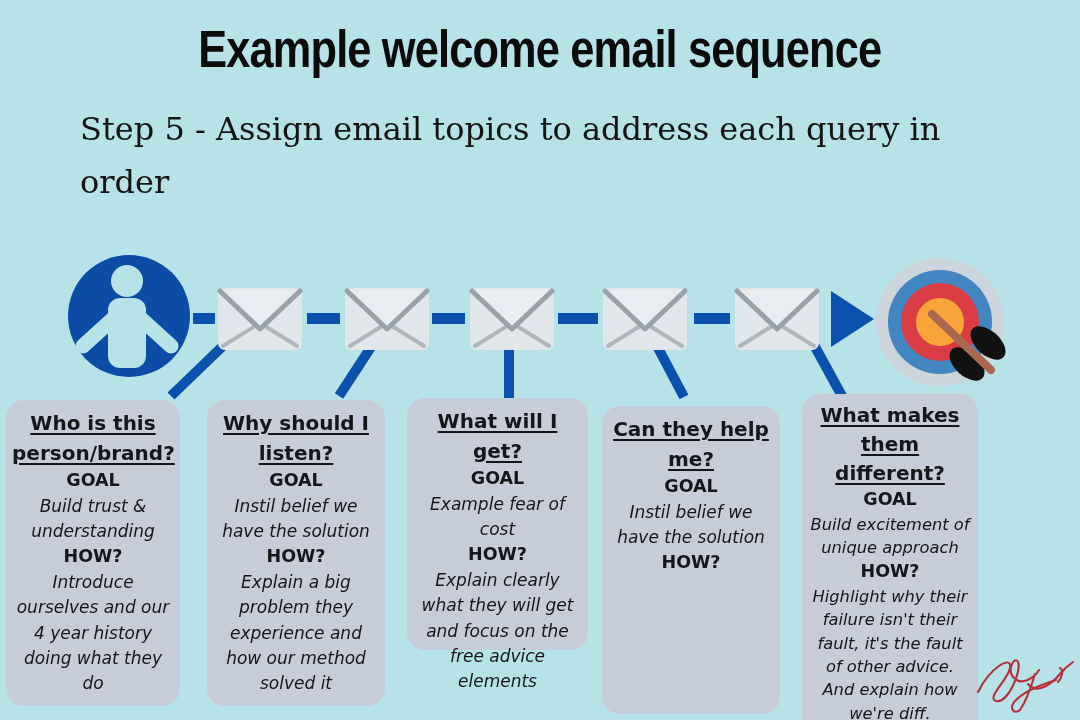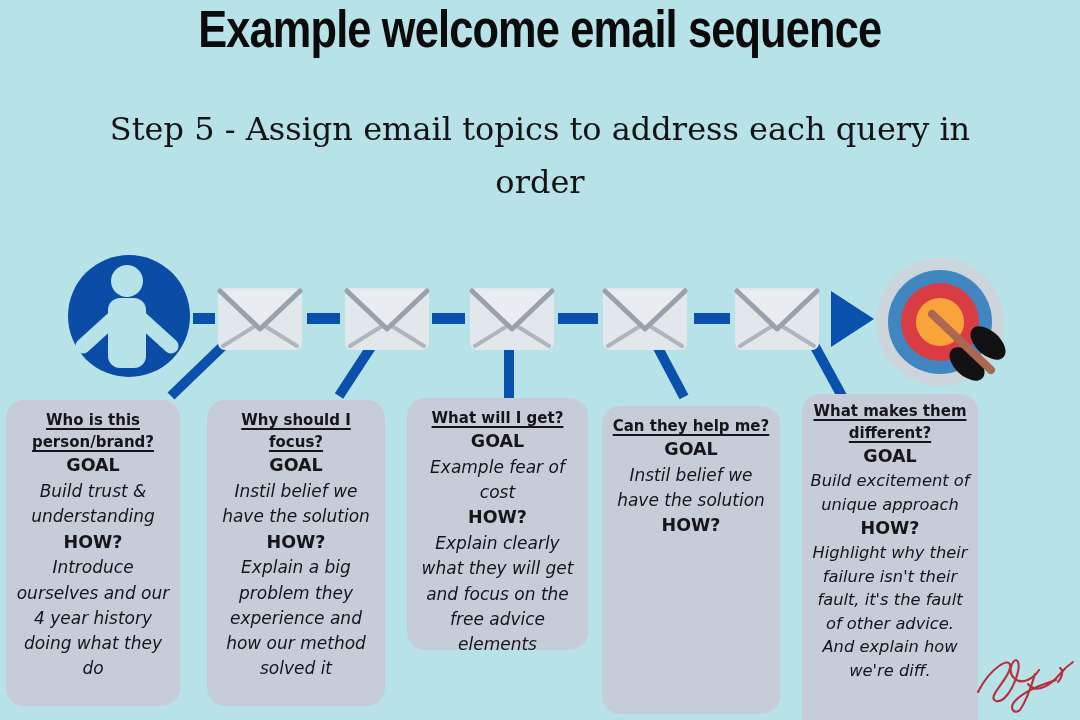"Example welcome email sequence" .title-wrap { top: 0 -> 20px }
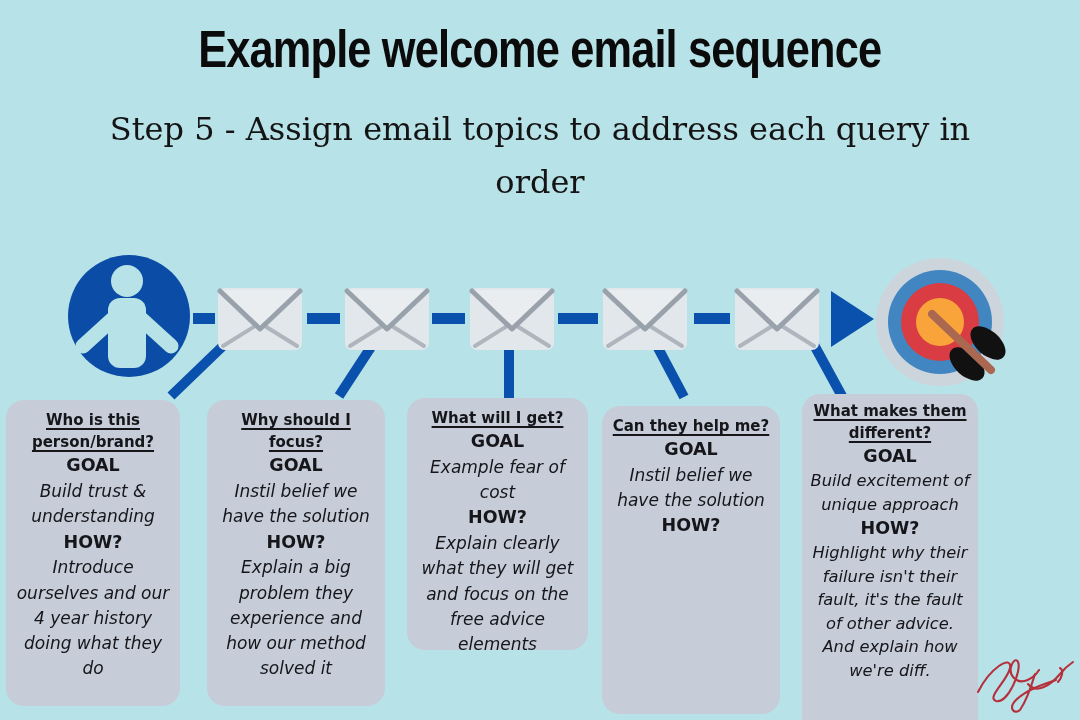"Step 5 - Assign email" .subtitle { text-align: center -> none }
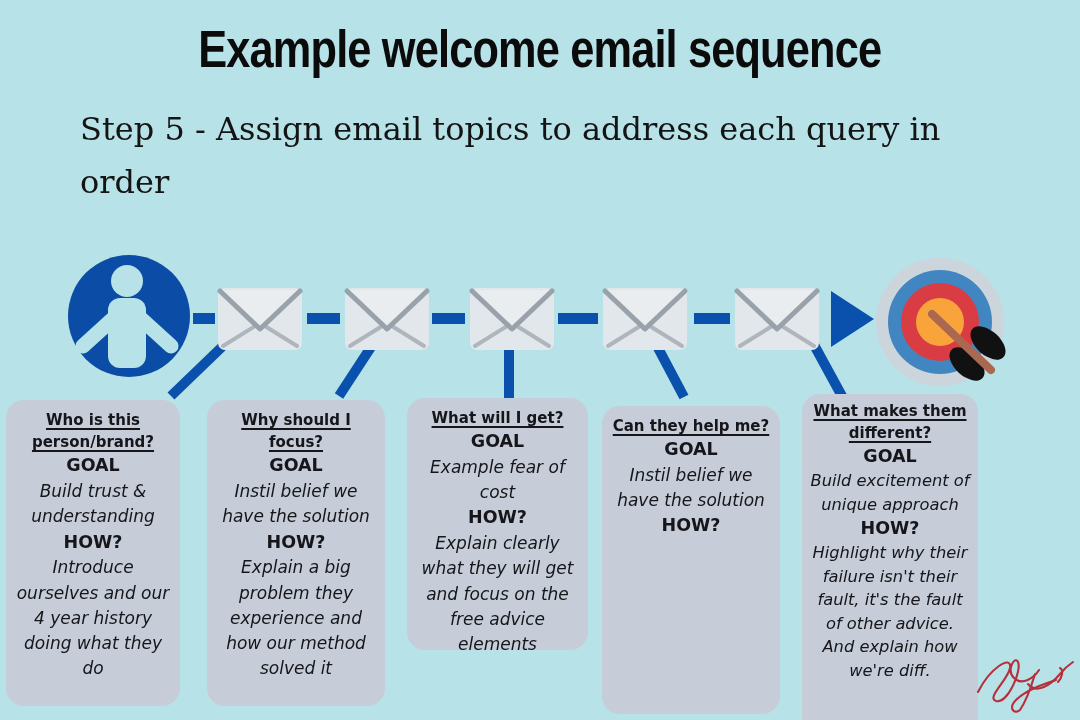"Who is this person/brand?" .card-head { font-size: 15px -> 20px }
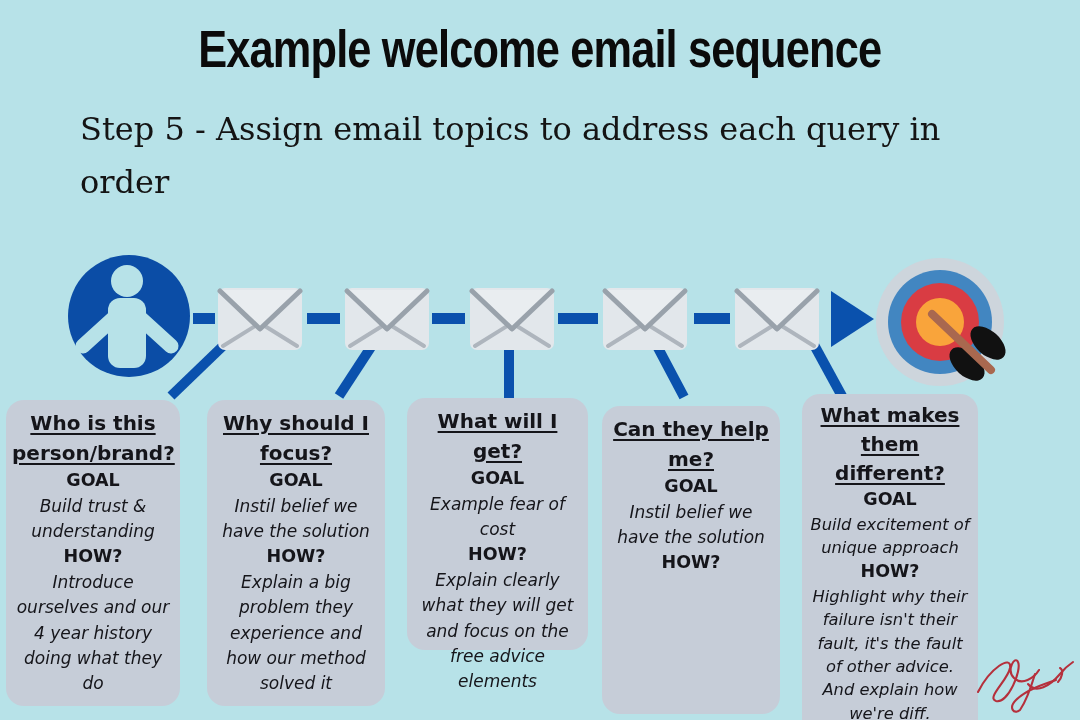"Why should I focus?" div.card-head { text: focus -> listen }
